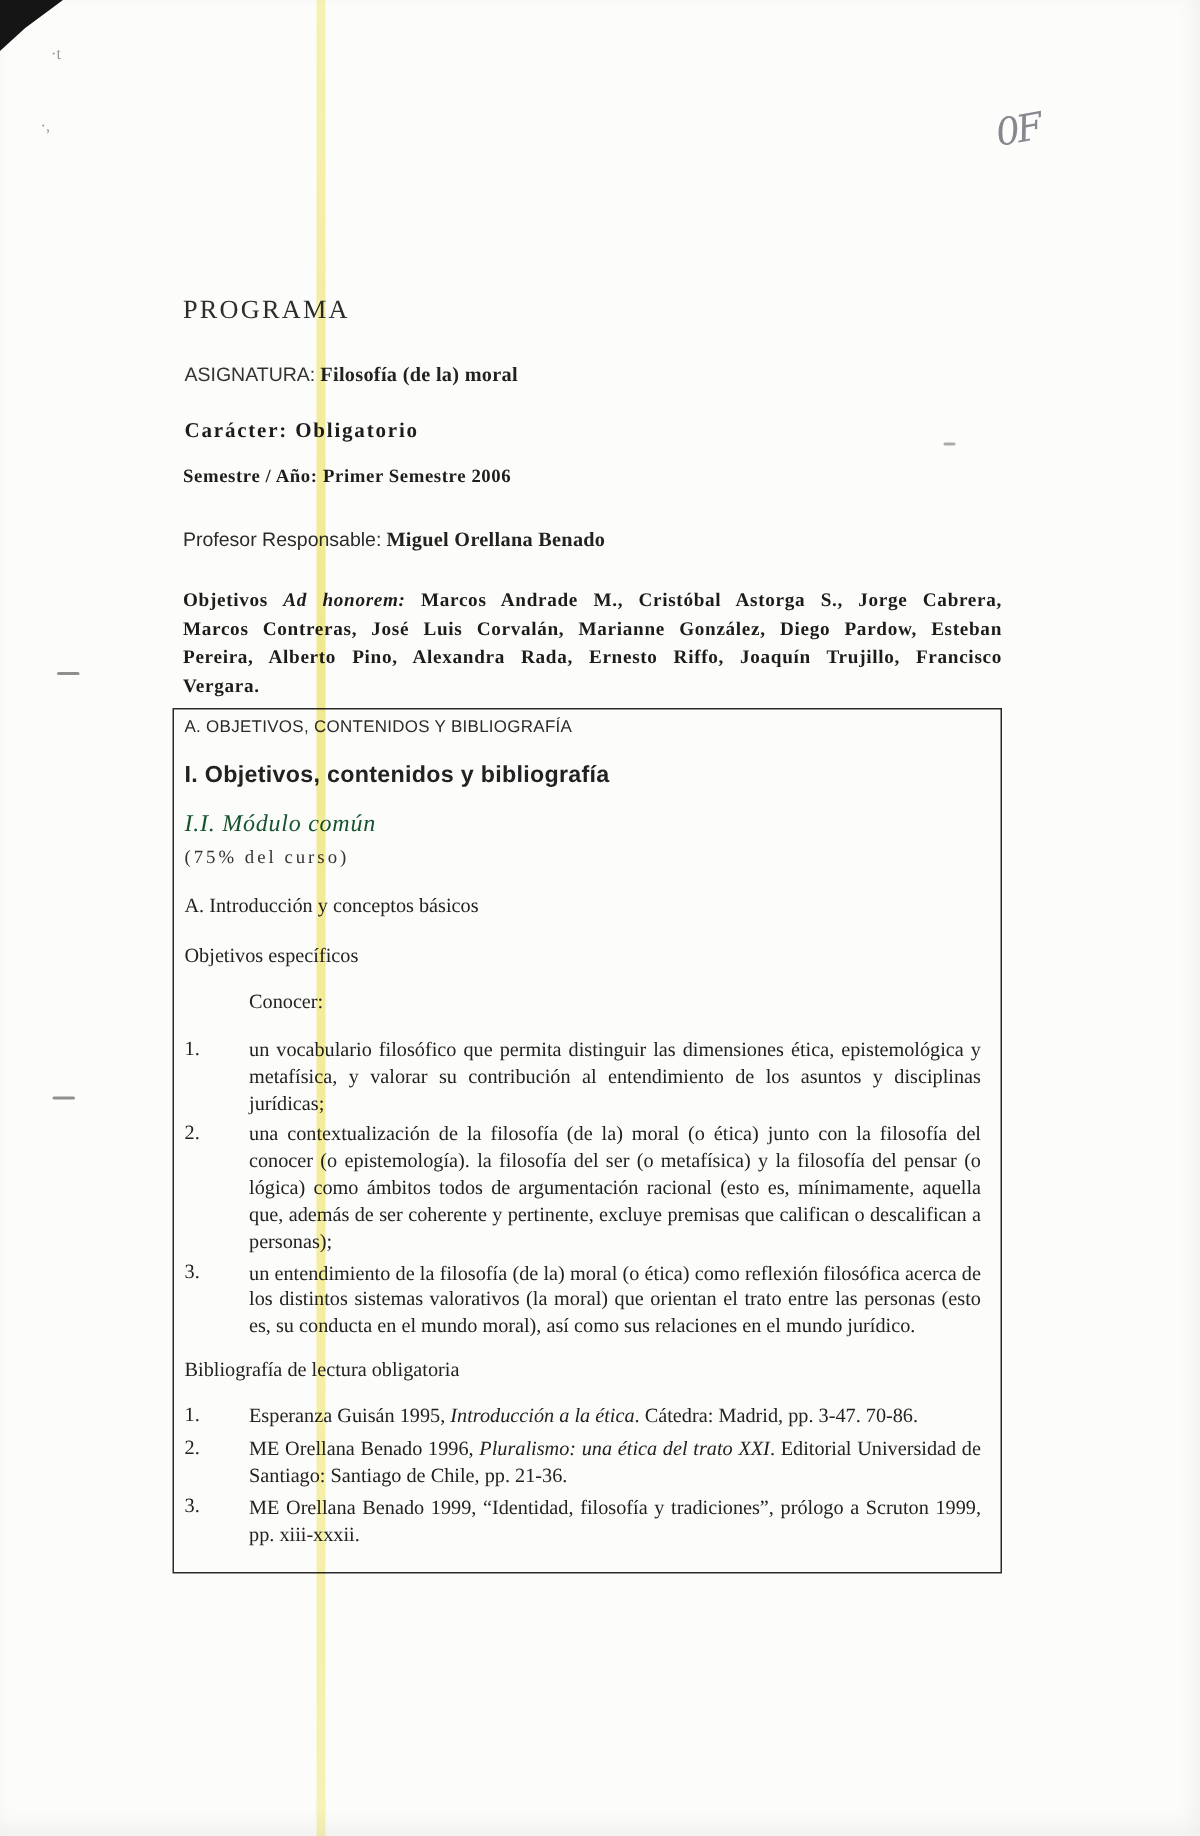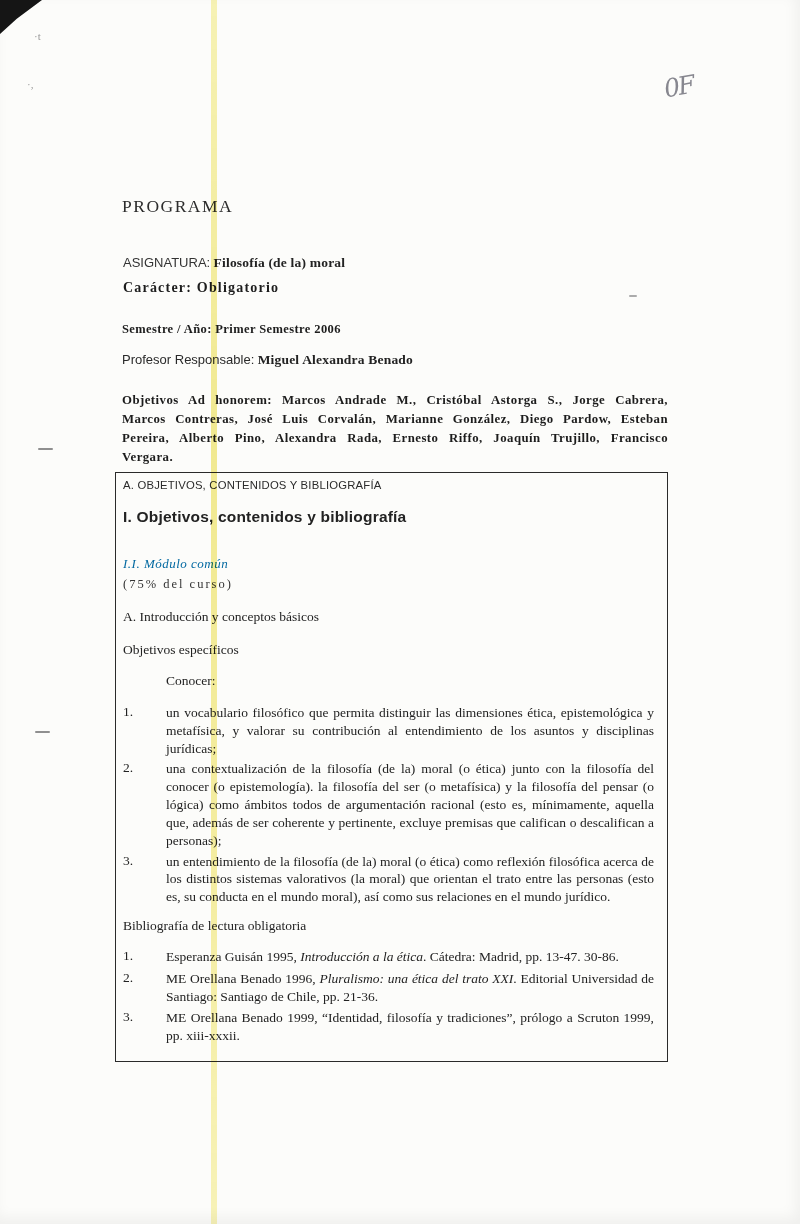"ASIGNATURA: Filosofía (de la) moral" .t-asignatura { top: 255px -> 242px }
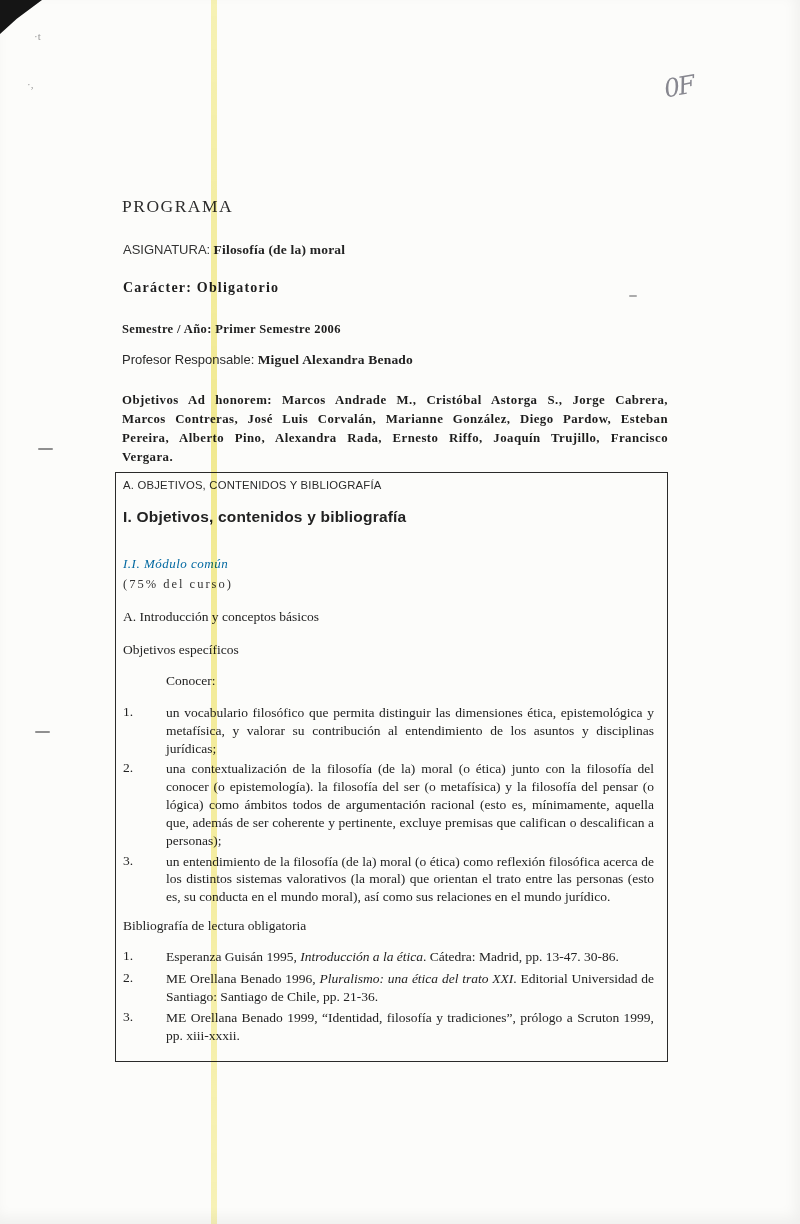"Semestre / Año: Primer Semestre" .t-semestre { top: 322px -> 310px }
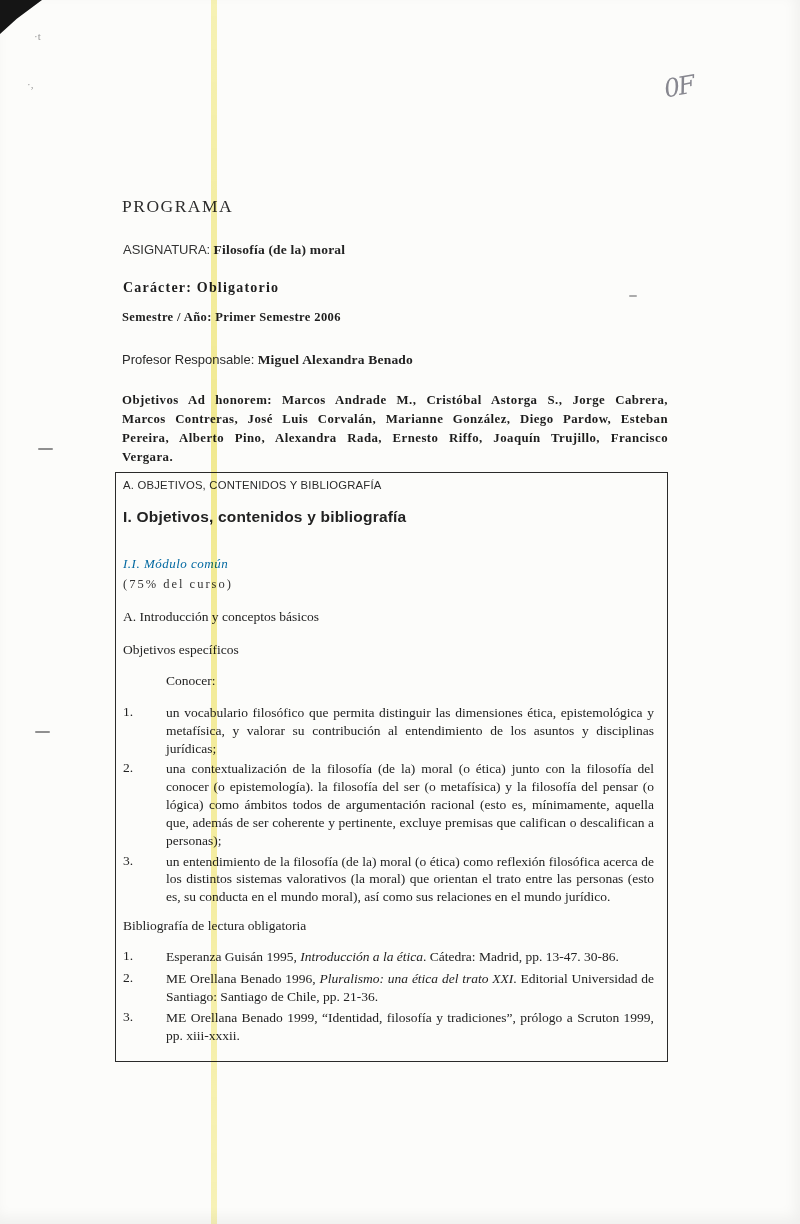"Miguel Alexandra Benado" span.value { text: Alexandra -> Orellana }
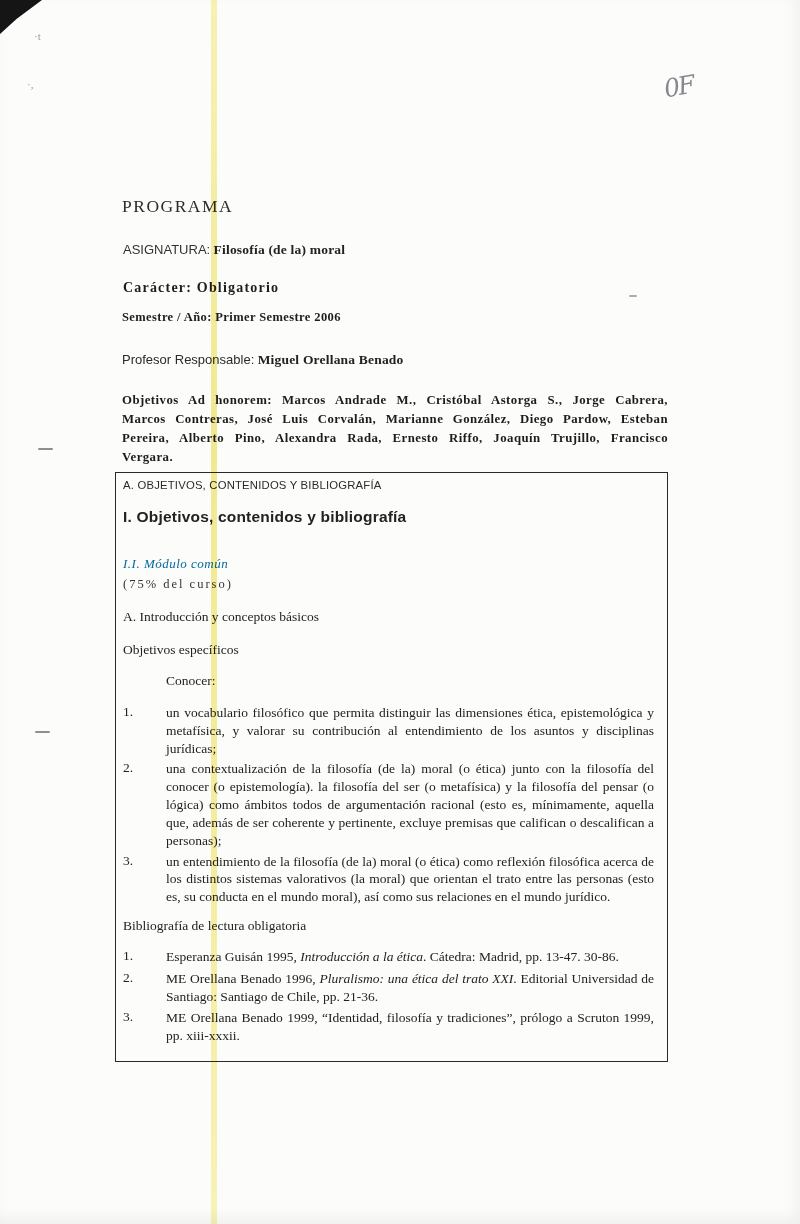"Ad honorem:" .t-ayudantes .adhon { font-style: none -> italic }
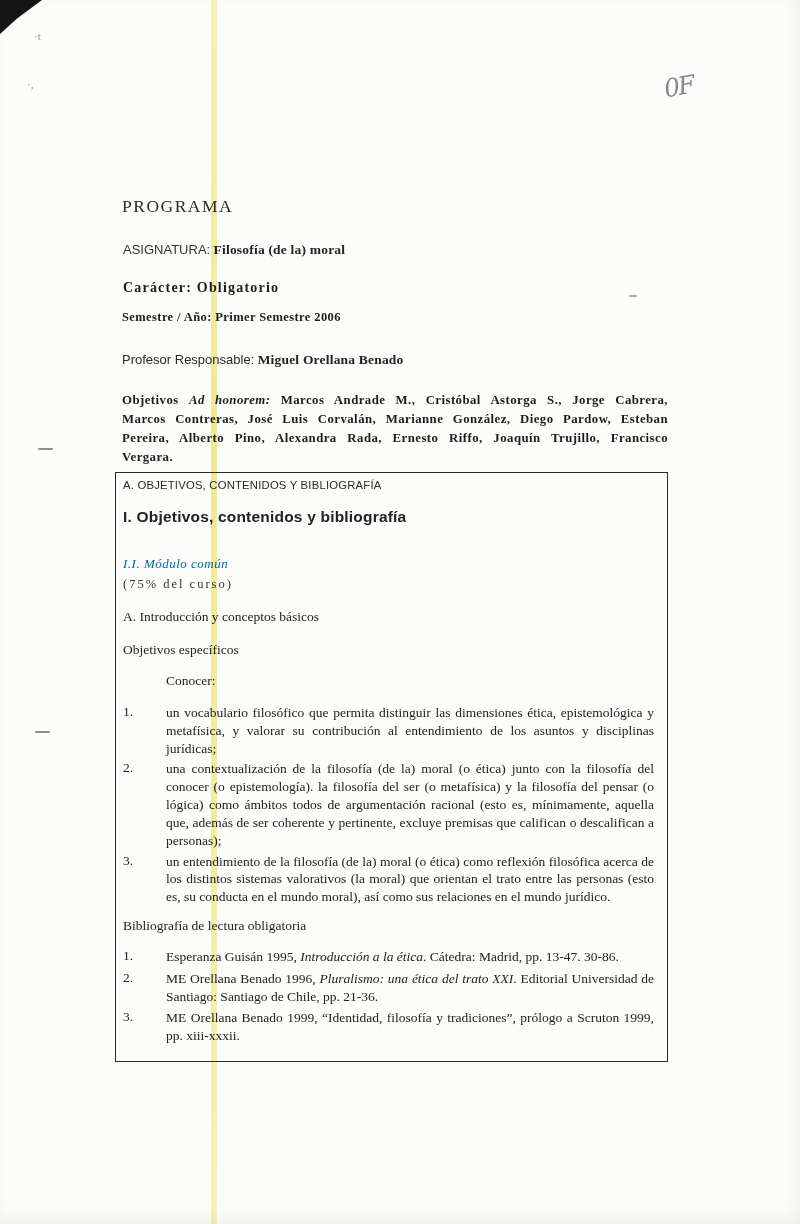"I.I. Módulo común" .module-title { color: #0369a1 -> #14532d; font-size: 13px -> 16px; margin-top: 30px -> 15px }
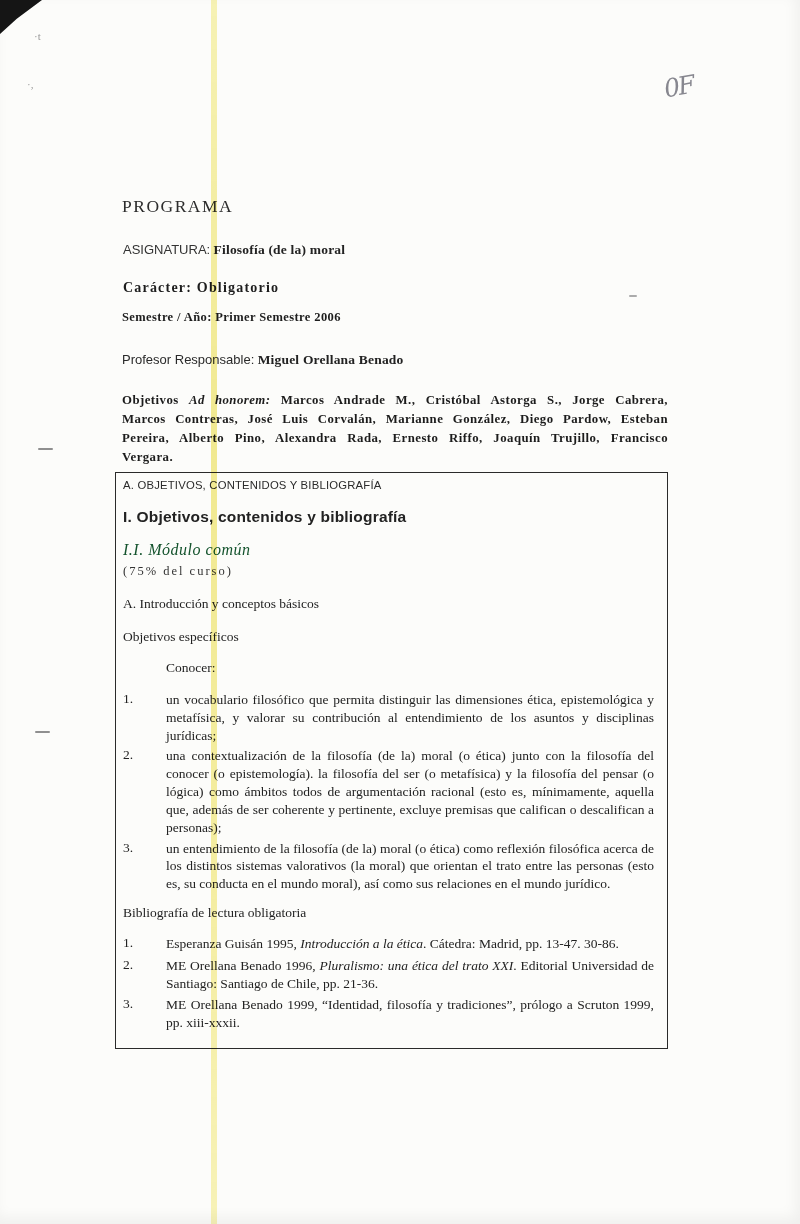". Cátedra: Madrid, pp. 13-47." span { text: 13-47. 30-86 -> 3-47. 70-86 }
